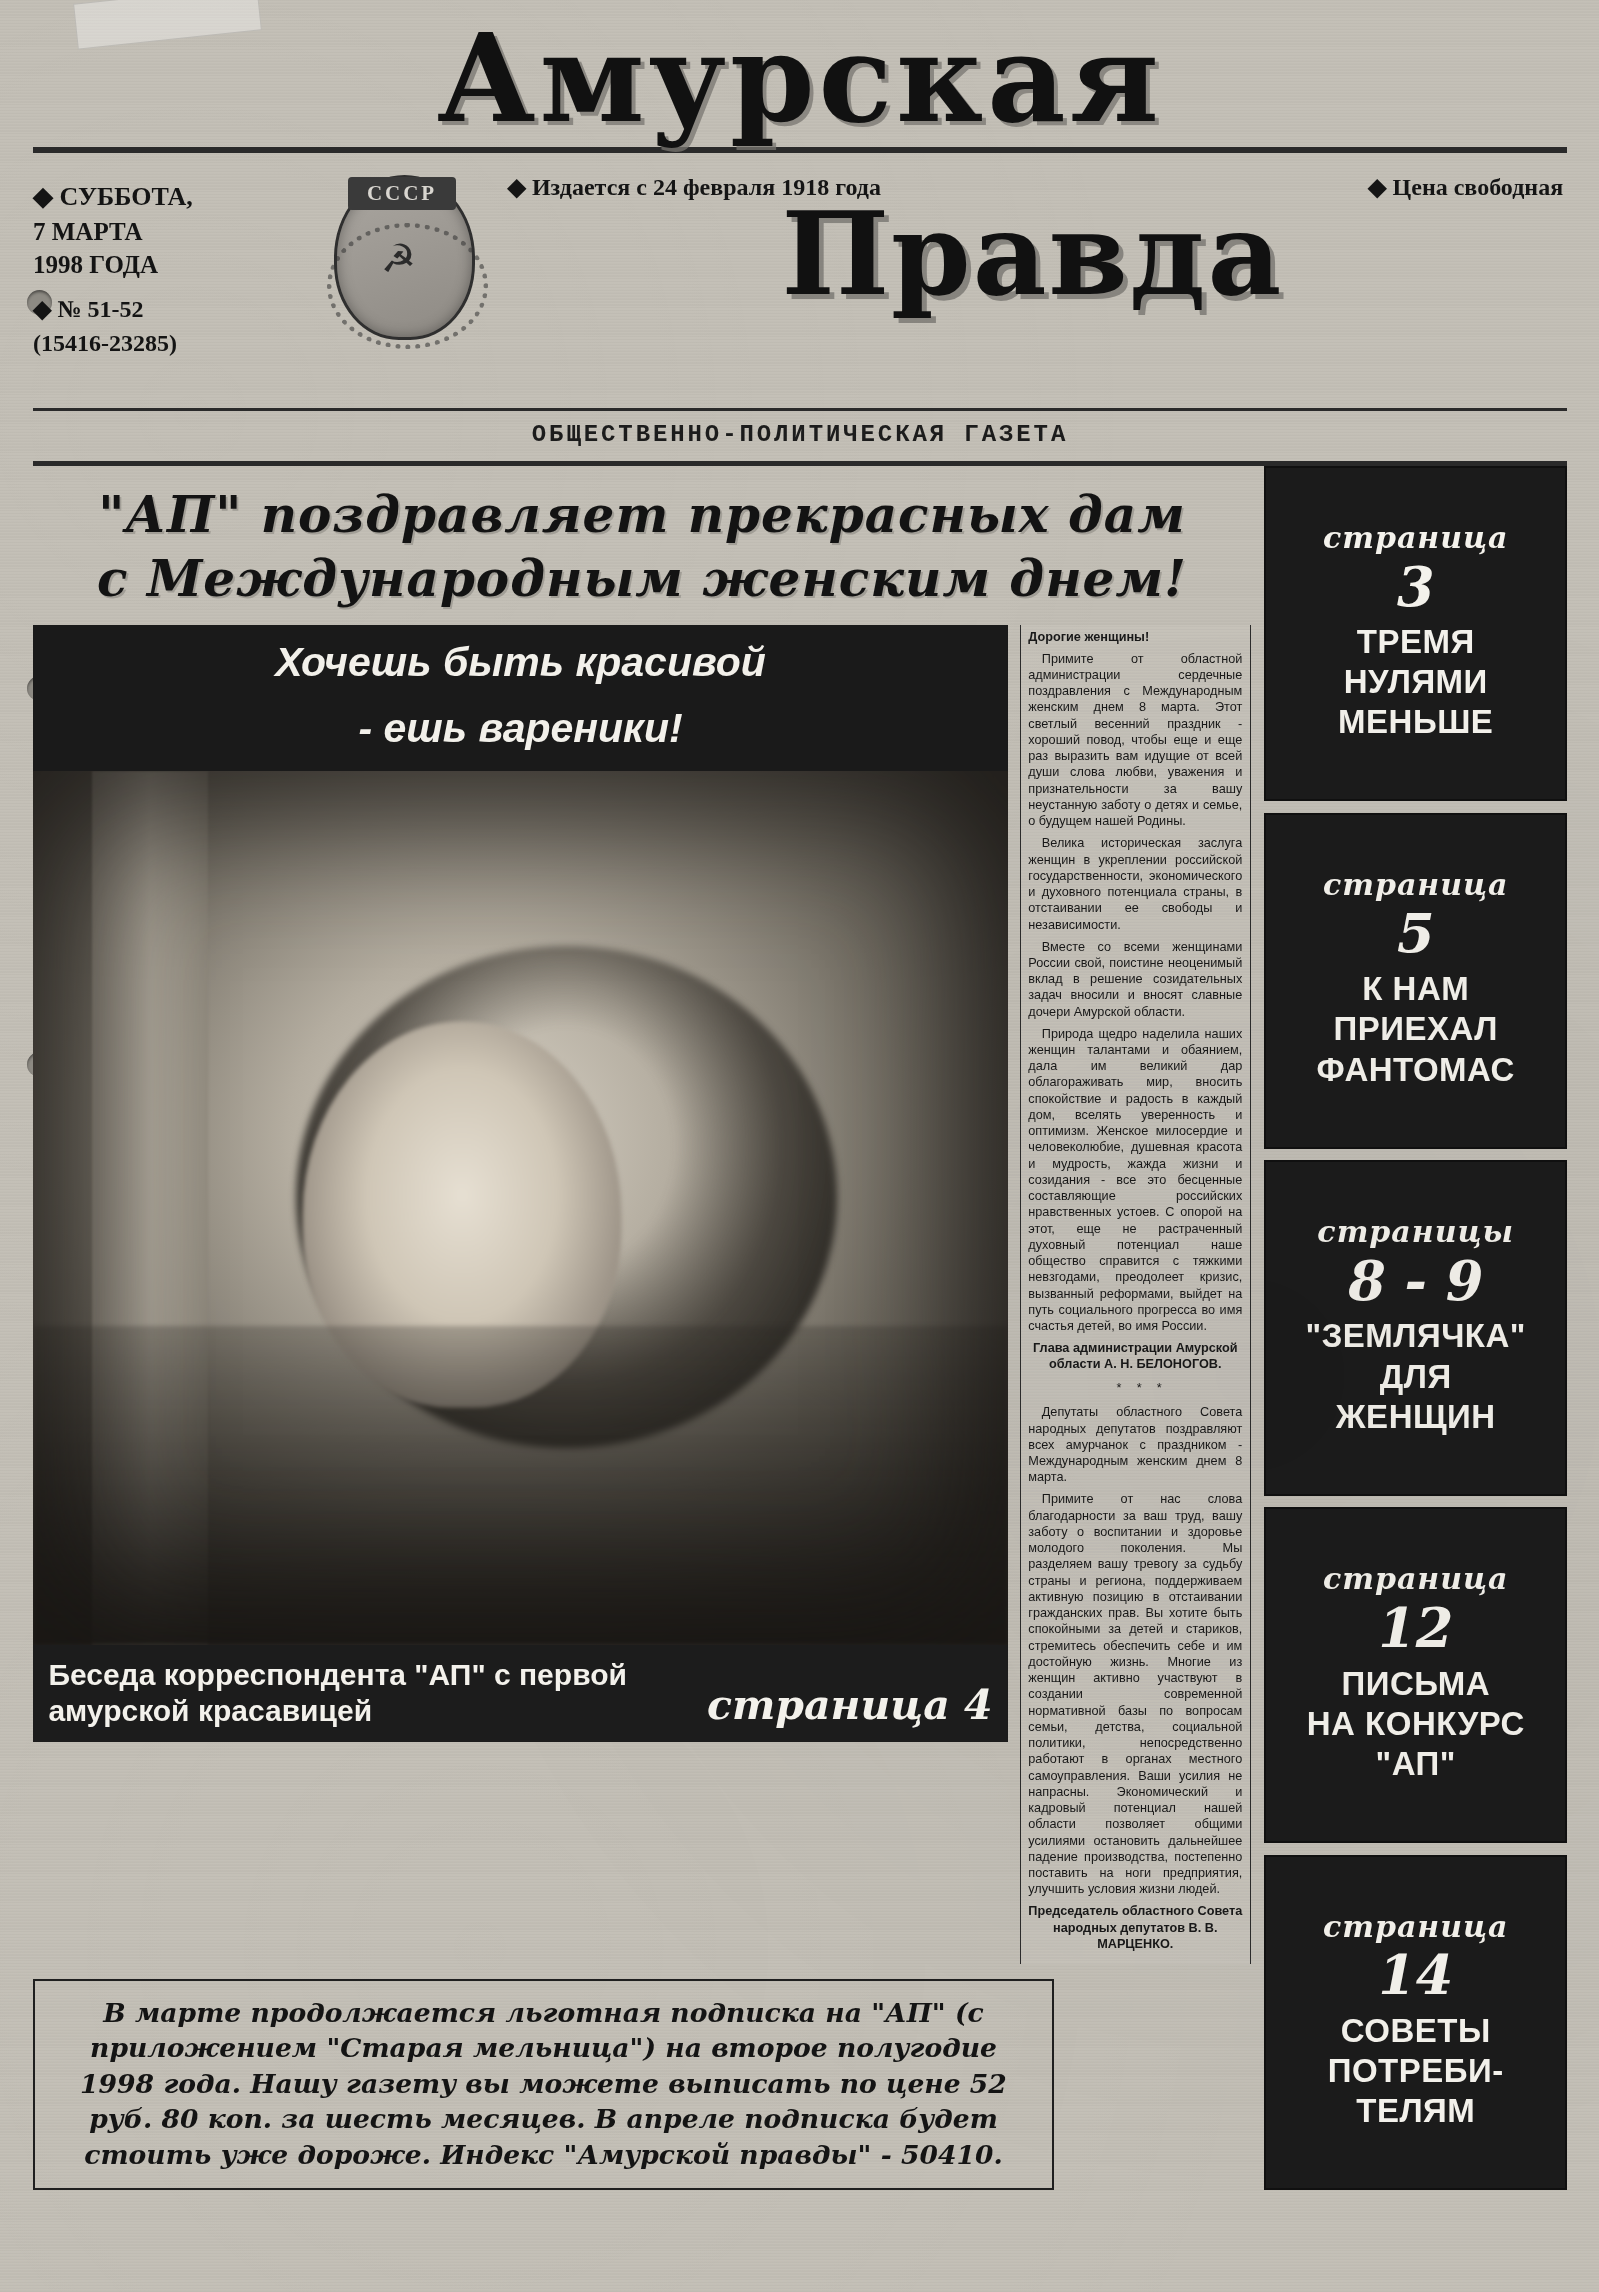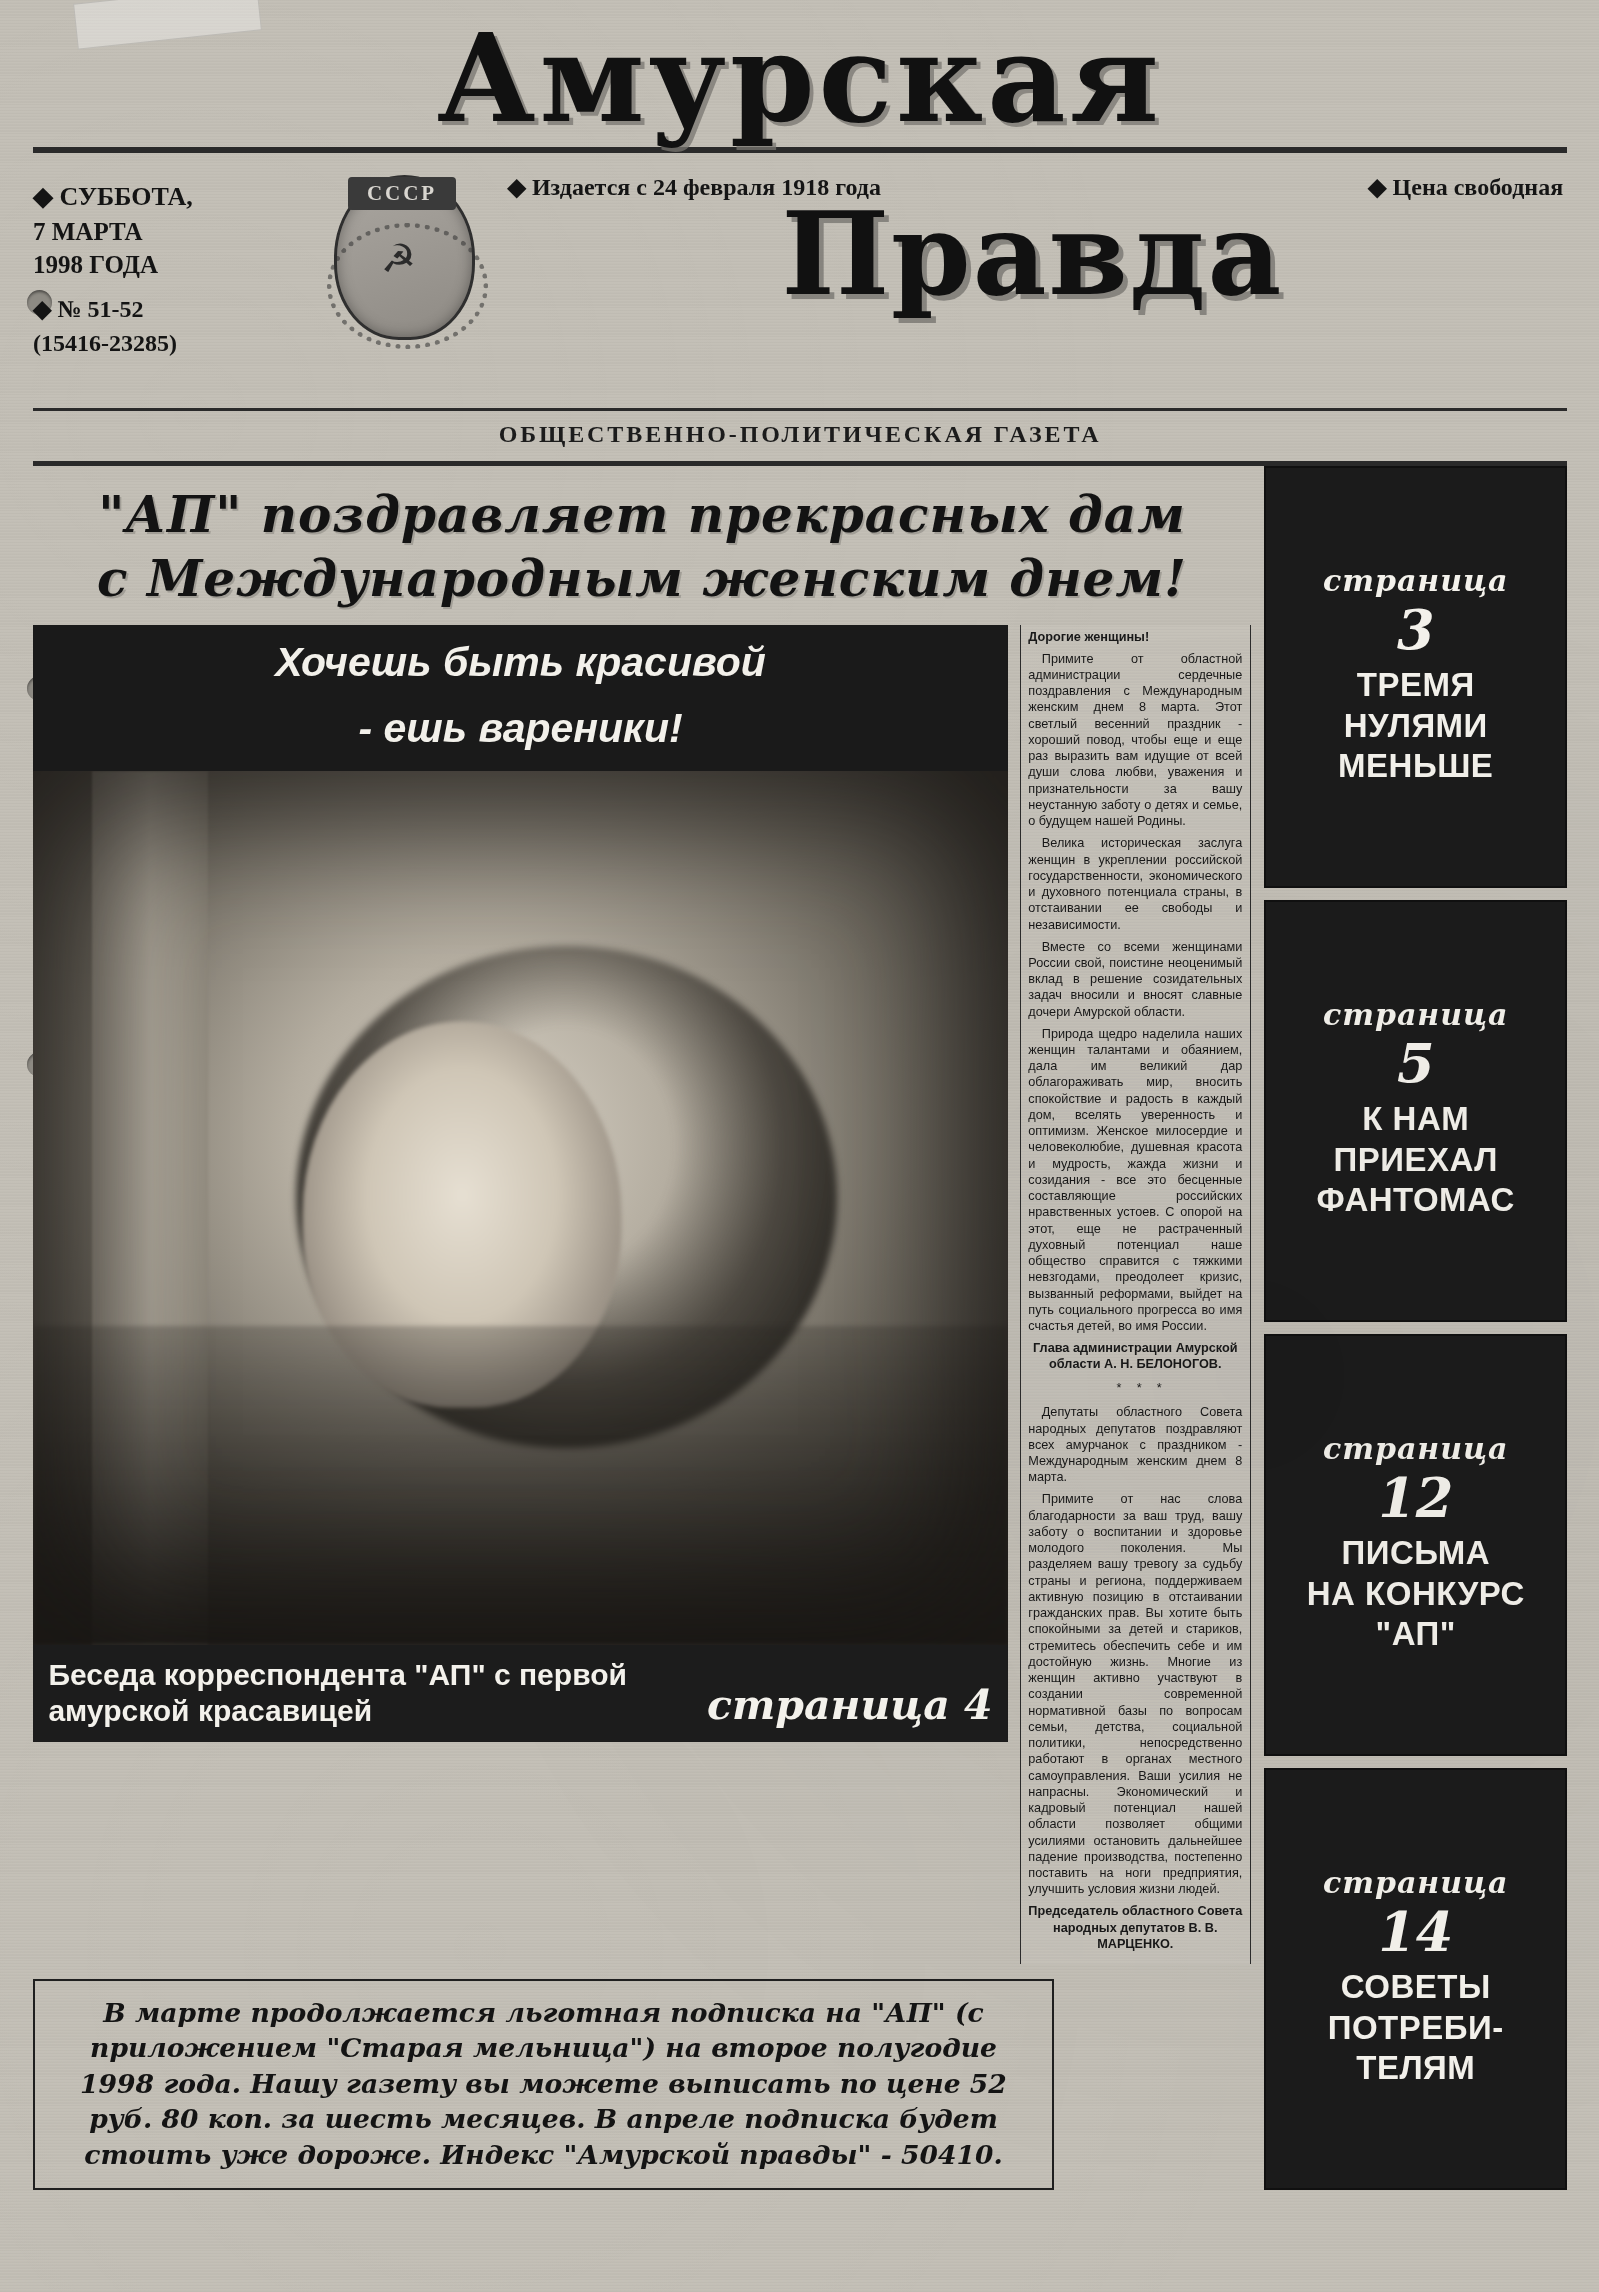"ОБЩЕСТВЕННО-ПОЛИТИЧЕСКАЯ ГАЗЕТА" .subtitle { font-family: Liberation Serif, serif -> Liberation Mono, monospace }
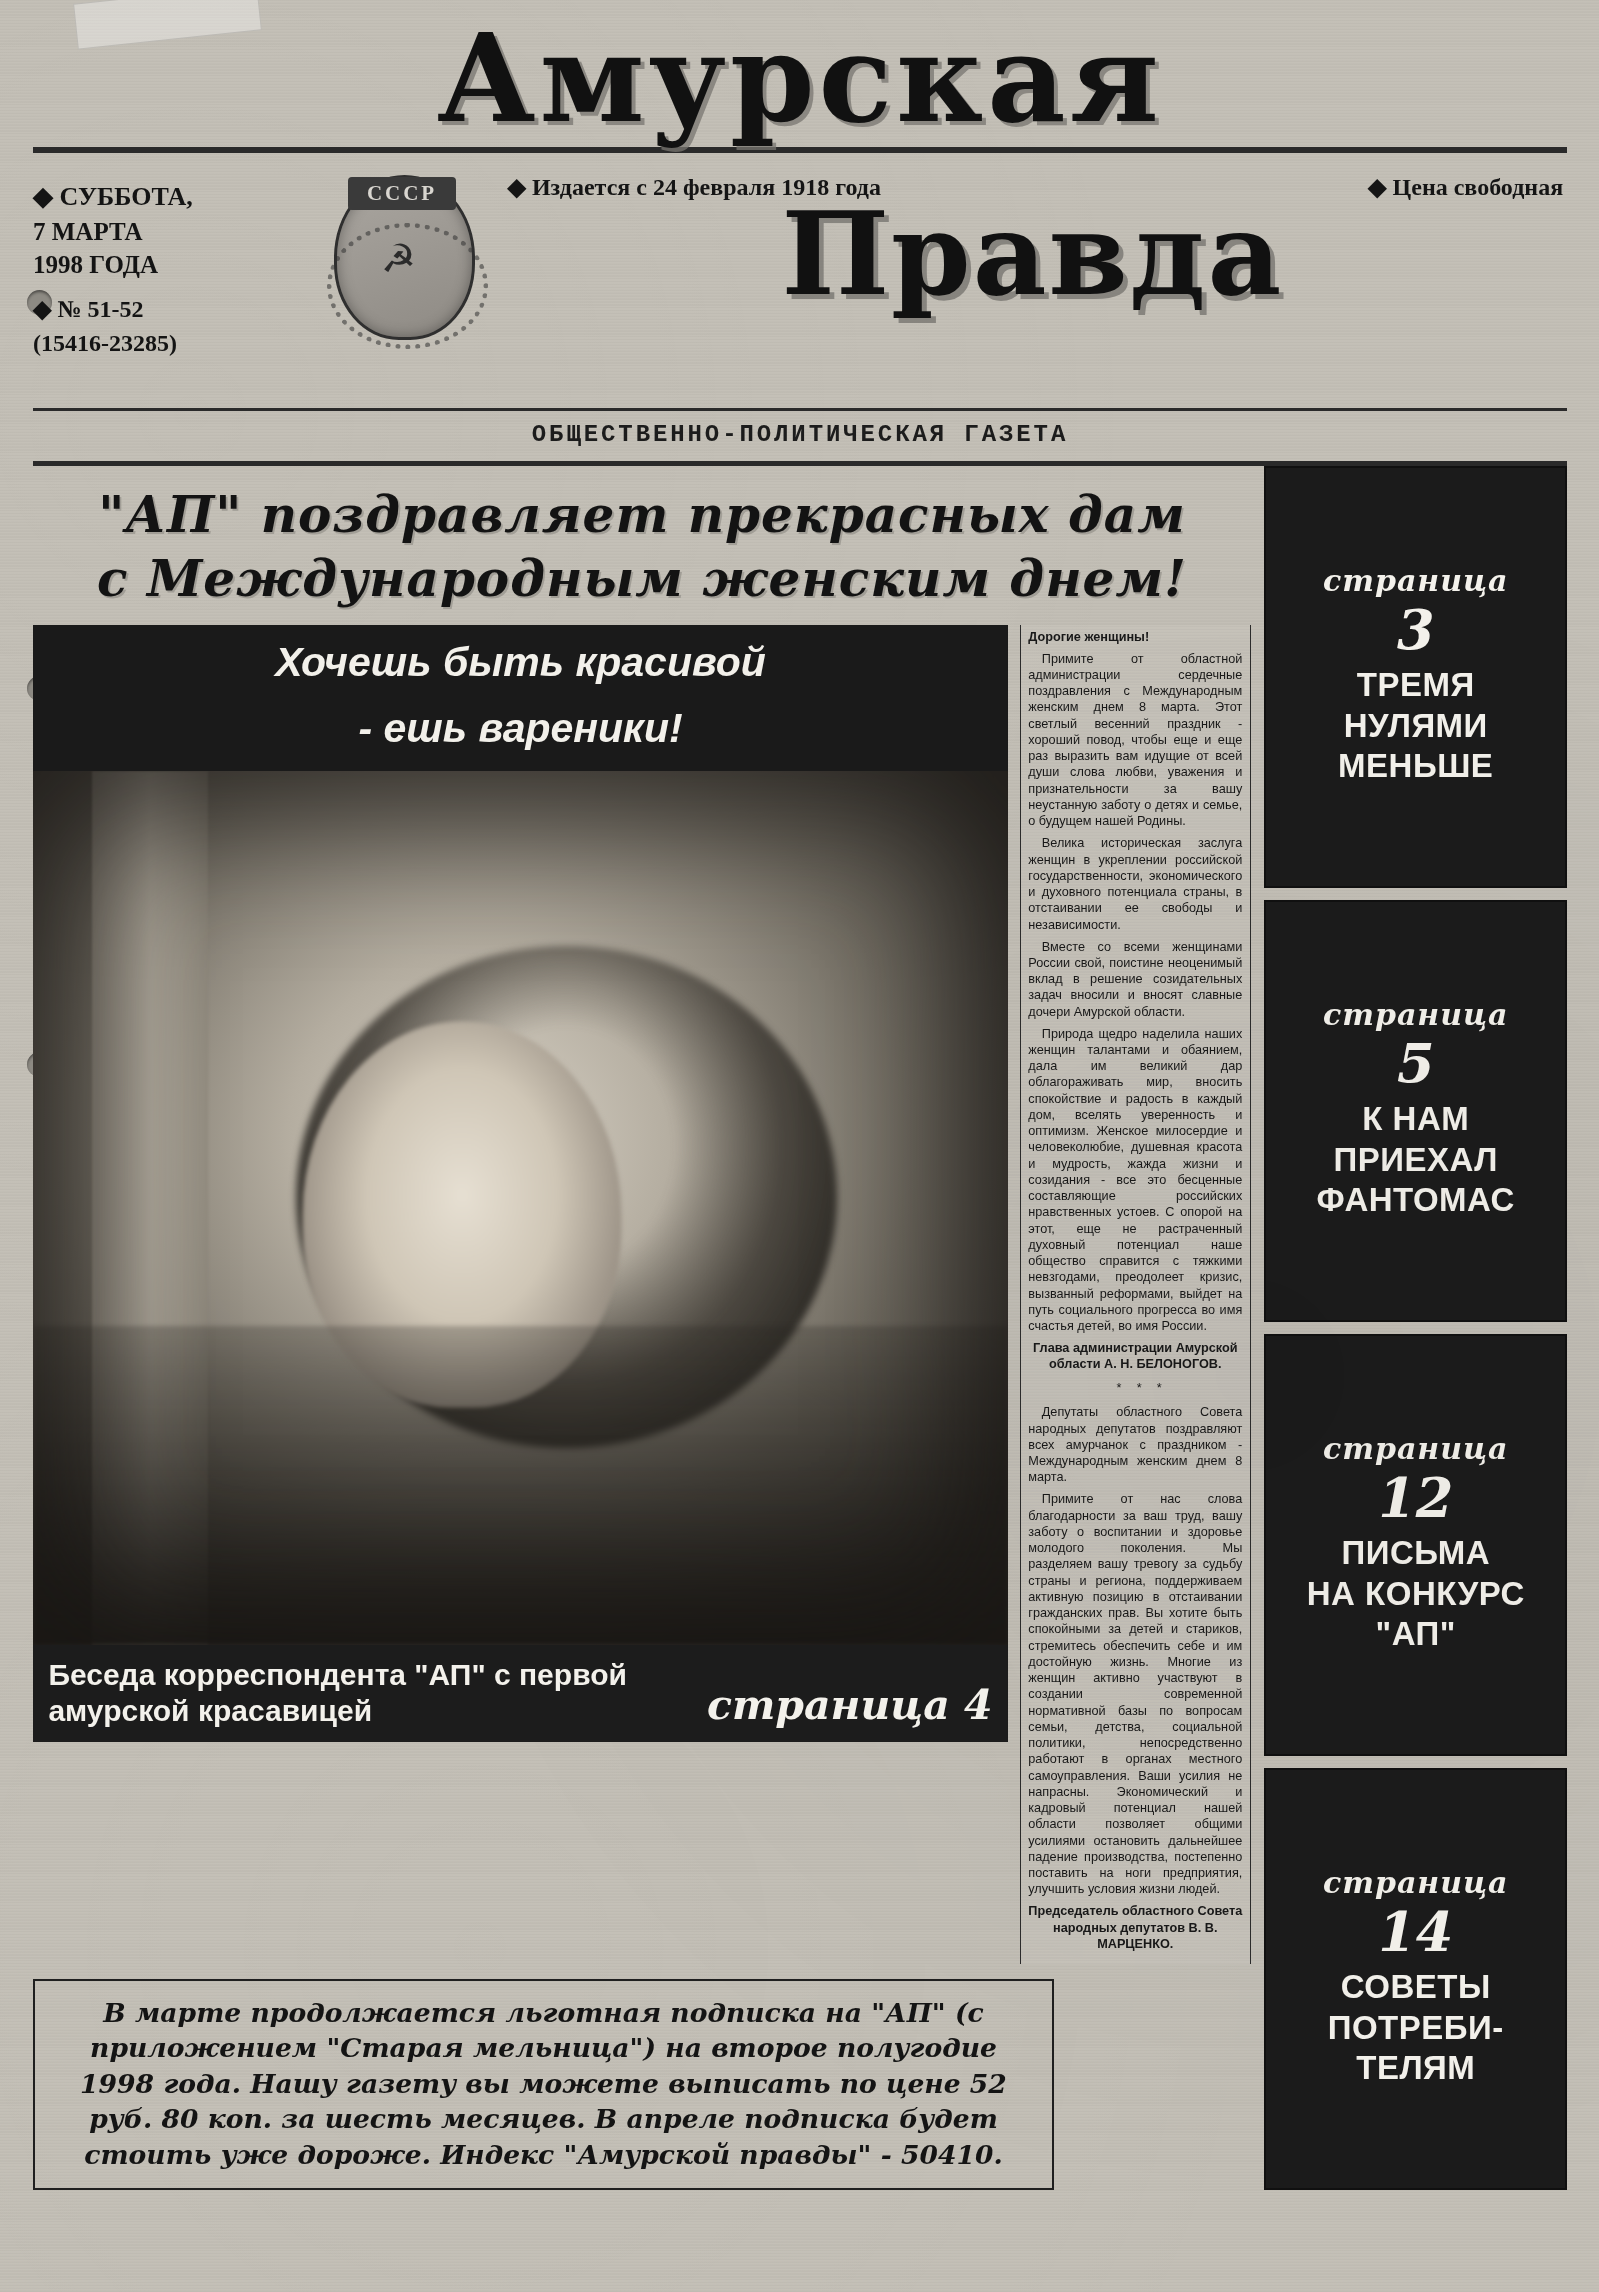"страницы" div.rail-item { html: none -> <div> <div>страницы</div> <div>8 - 9</div> <div>"ЗЕМЛЯЧКА"</div> <div>ДЛЯ</div> <div>ЖЕНЩИН</div> </div> }
